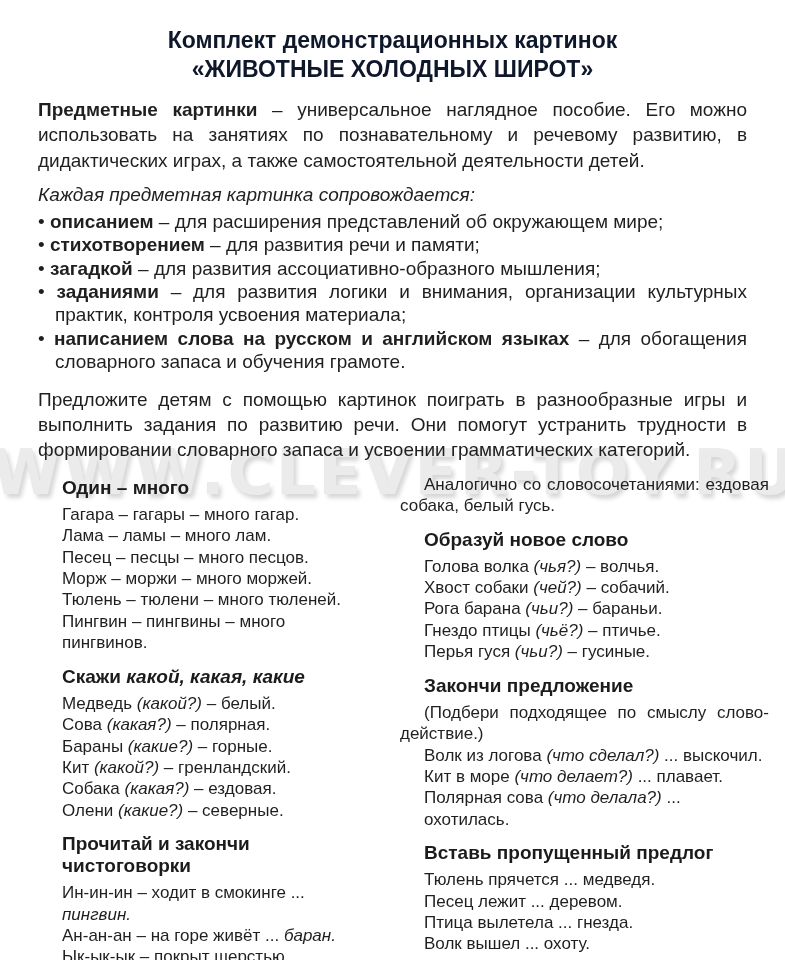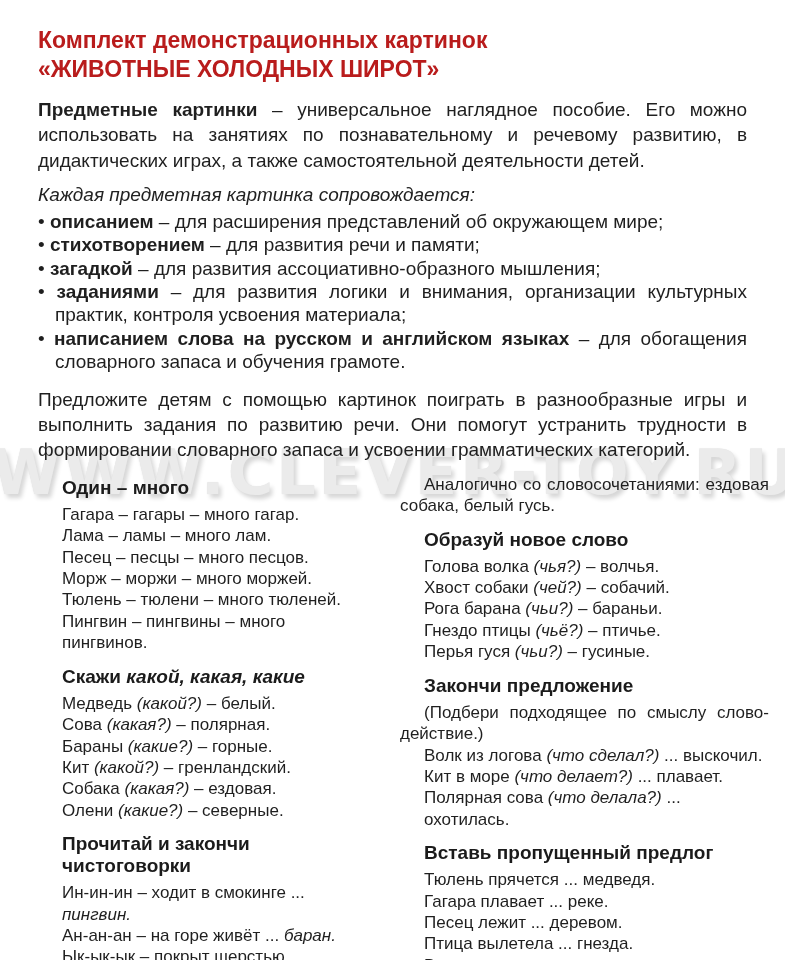"Комплект демонстрационных картинок" .title { color: #b91c1c -> #0f172a; text-align: none -> center }
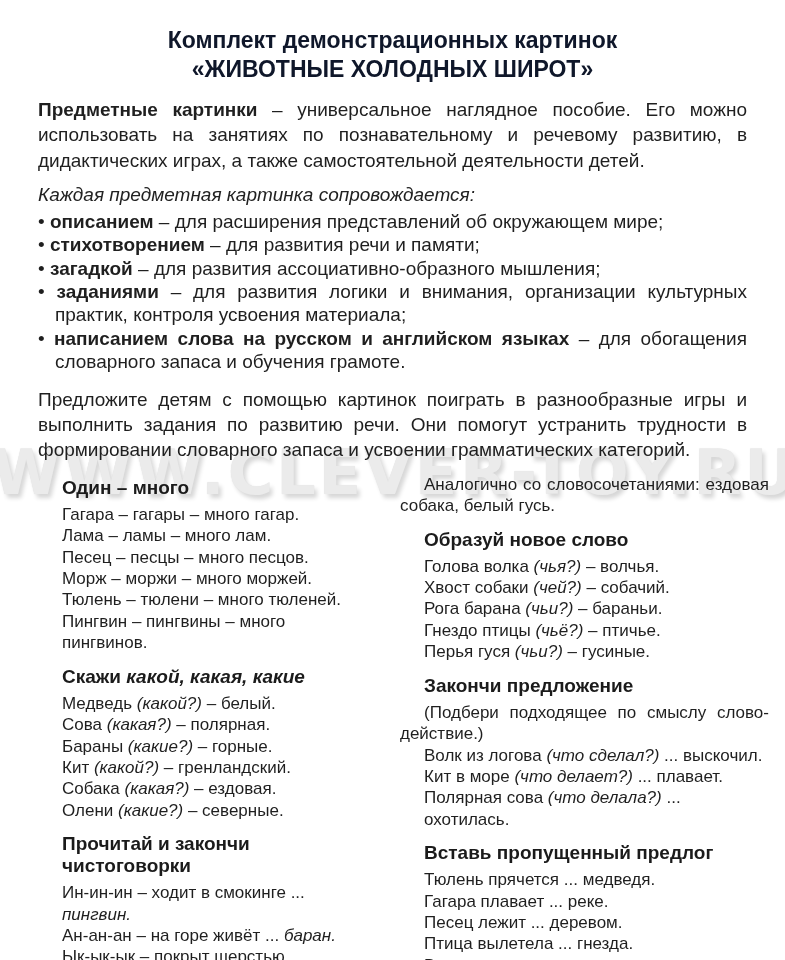"Гагара плавает ... реке." div.line { html: <div><span>Гагара плавает ... реке.</span></div> -> none }
